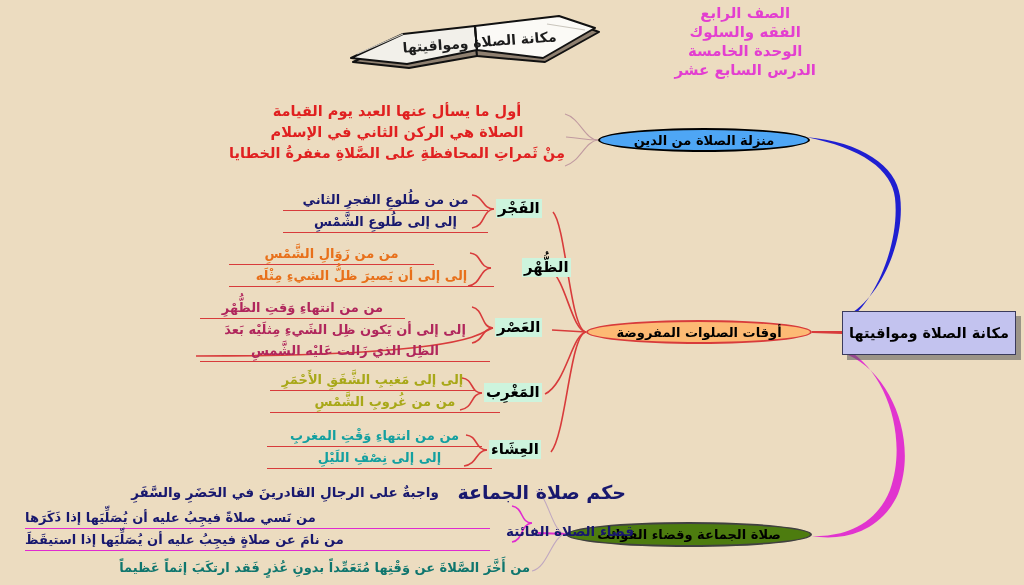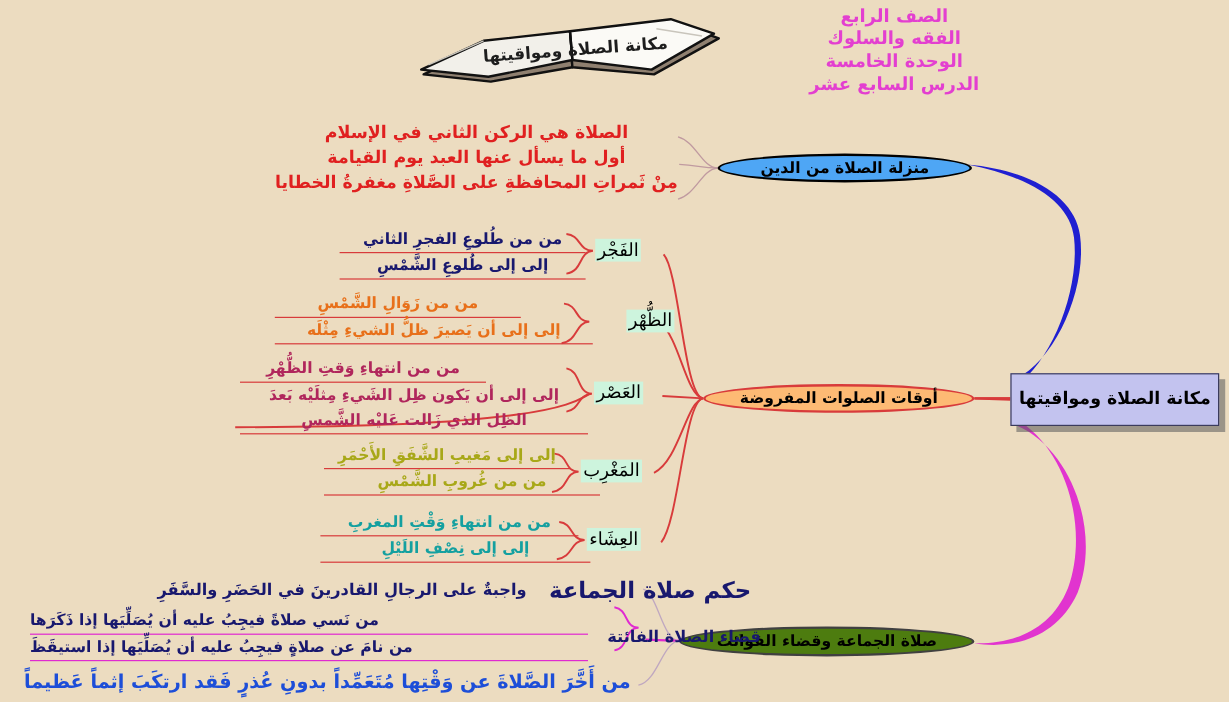"الصلاة هي الركن الثاني في" div { order: before "أول ما يسأل عنها العبد" -> after "أول ما يسأل عنها العبد" }
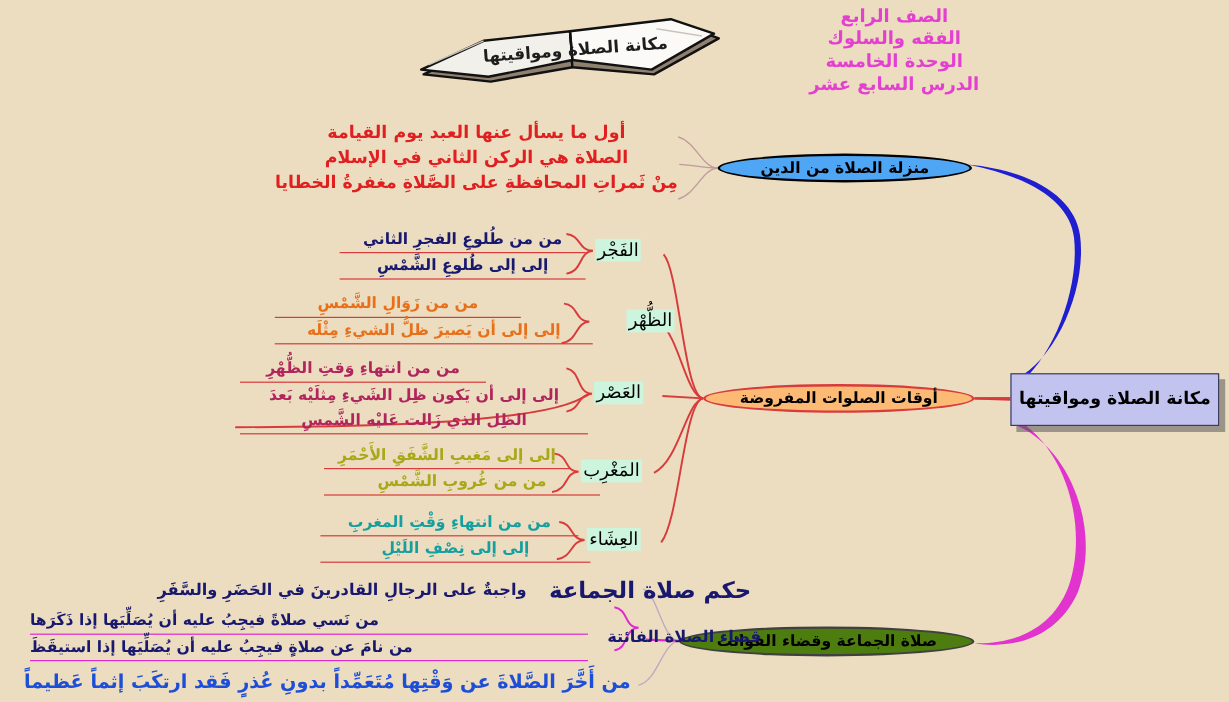"الفَجْر" .prayer { font-weight: 400 -> 700 }
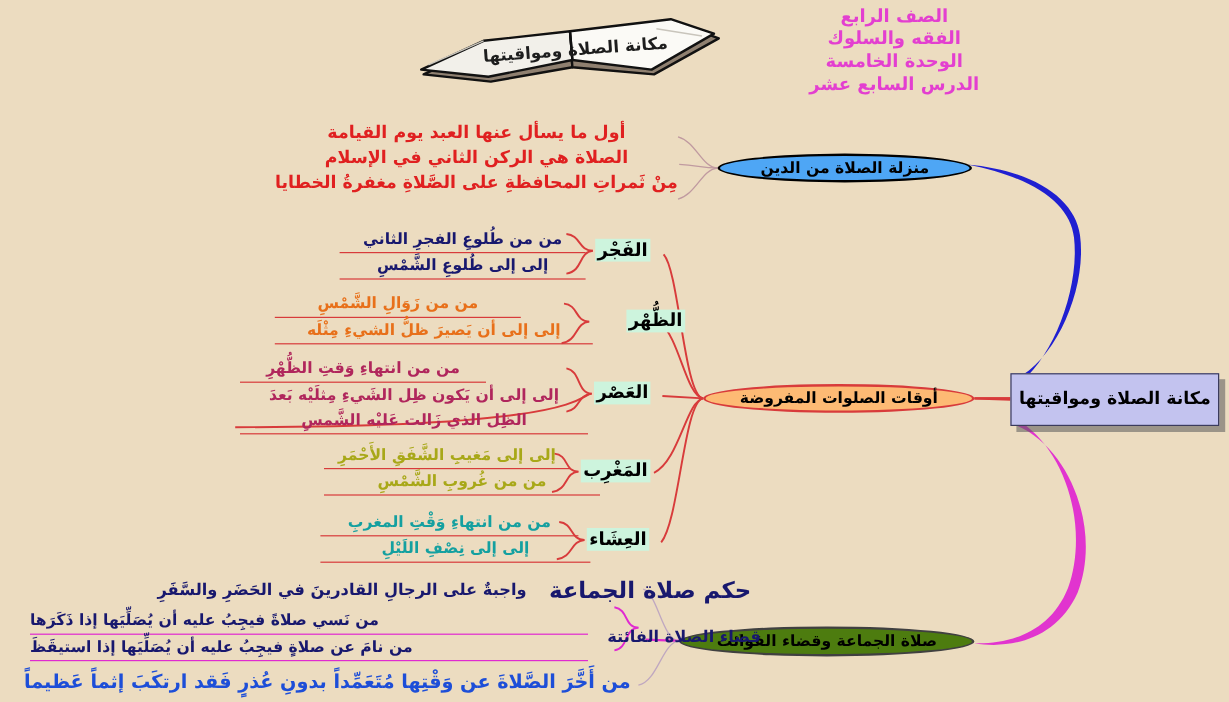"من أَخَّرَ الصَّلاةَ عن وَقْتِها" #t-akhkhar { color: #1d4ed8 -> #0f766e; font-size: 16px -> 13px; text-align: left -> right }
